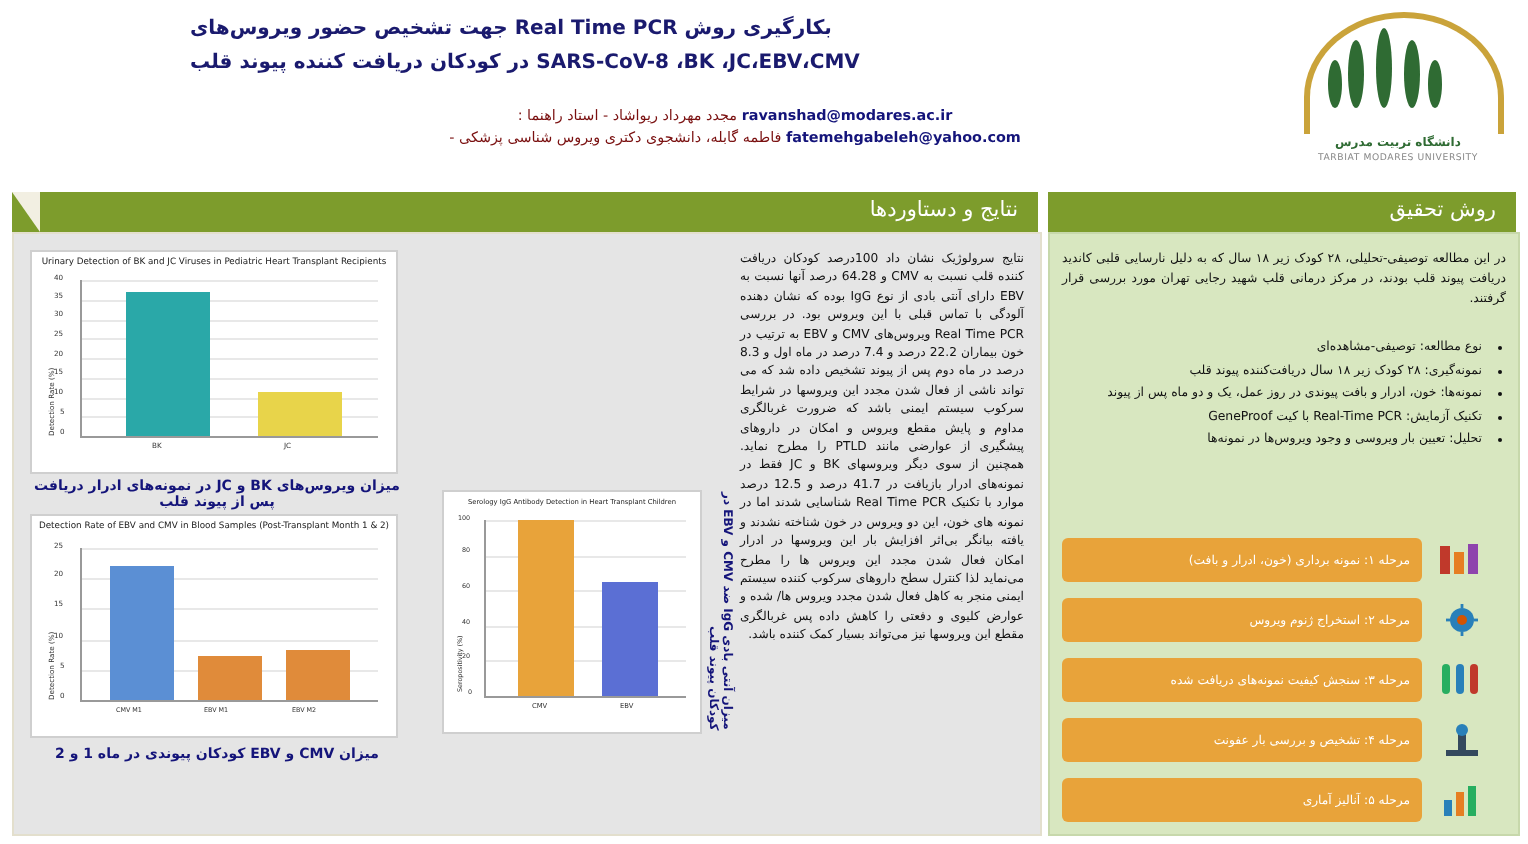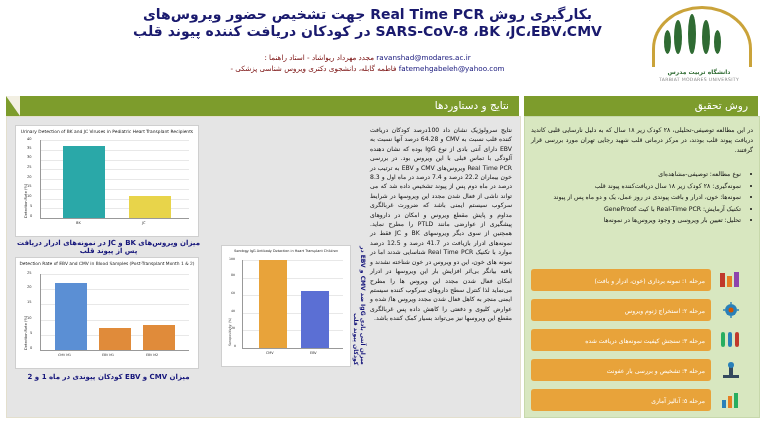"بکارگیری روش Real Time PCR" .hdr-title { font-size: 14px -> 10px; text-align: center -> left }
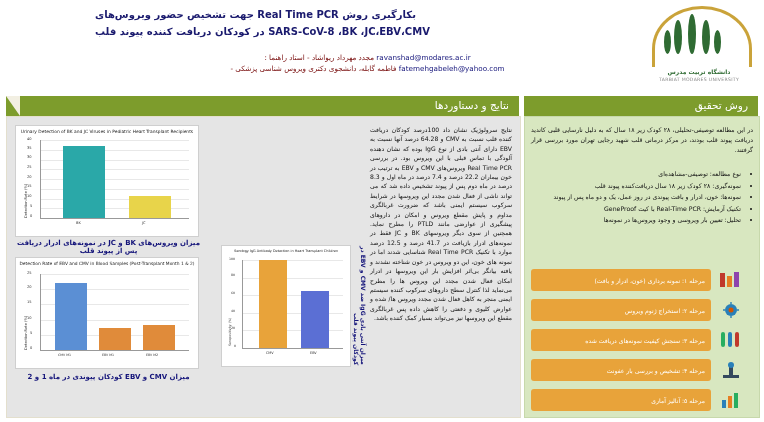"ravanshad@modares.ac.ir" .hdr-email { font-weight: none -> bold }
